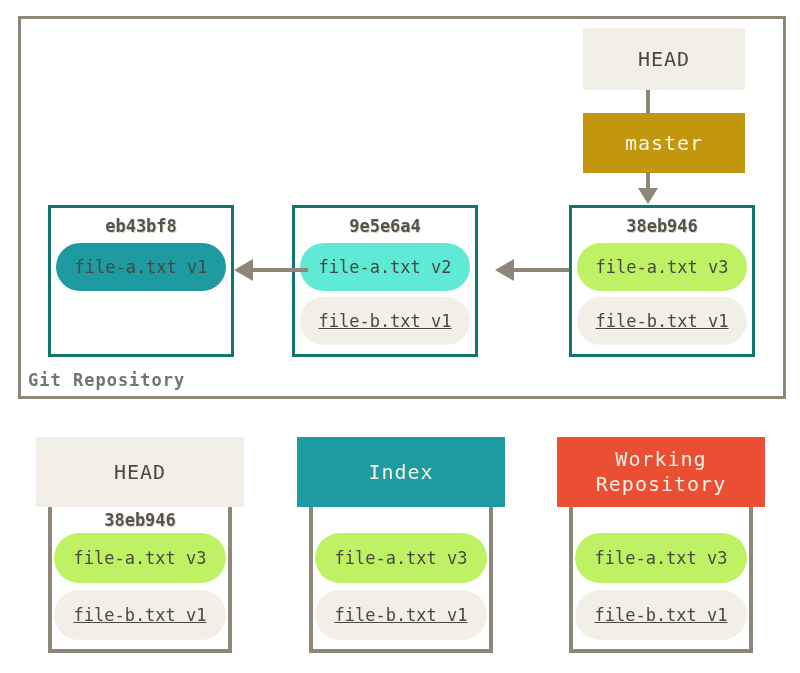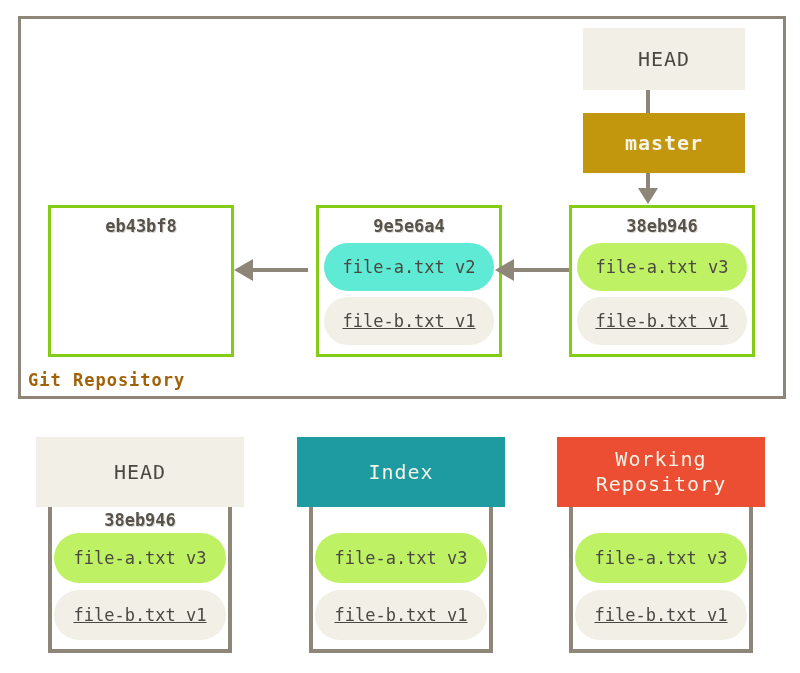"master" .master-box { font-weight: bold -> none }
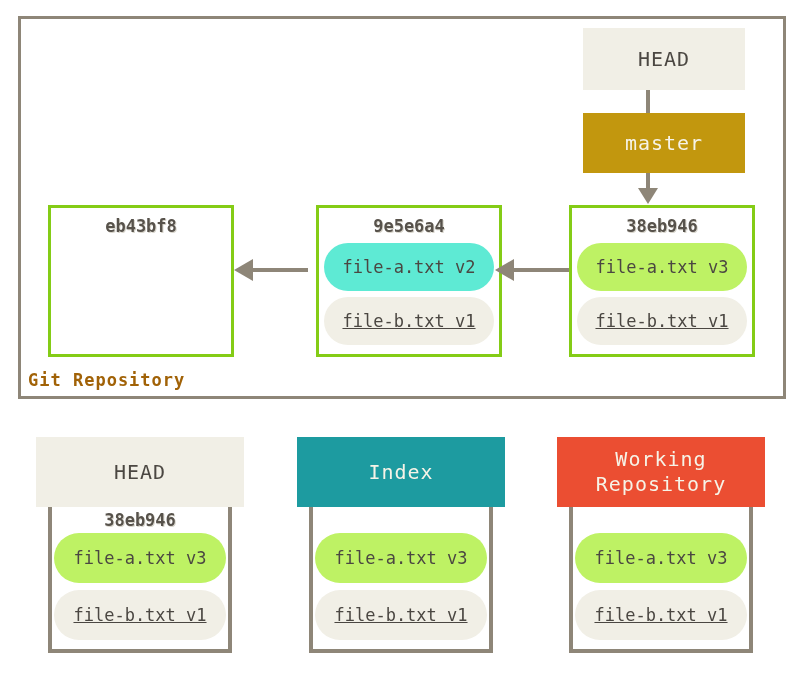"eb43bf8" .cbox { border: 3px solid #84cc16 -> 3px solid #0f766e }
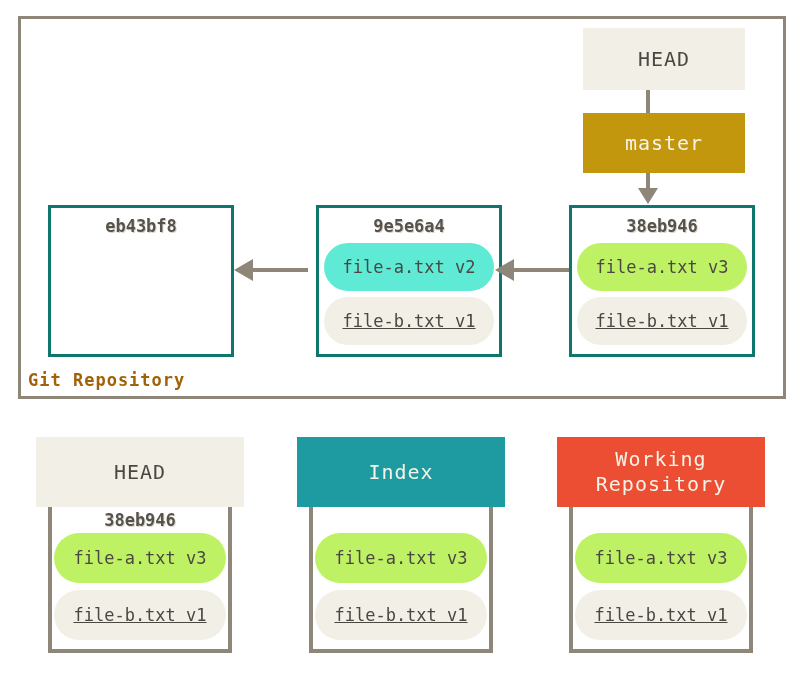"9e5e6a4" .cbox-2 { left: 316px -> 292px }
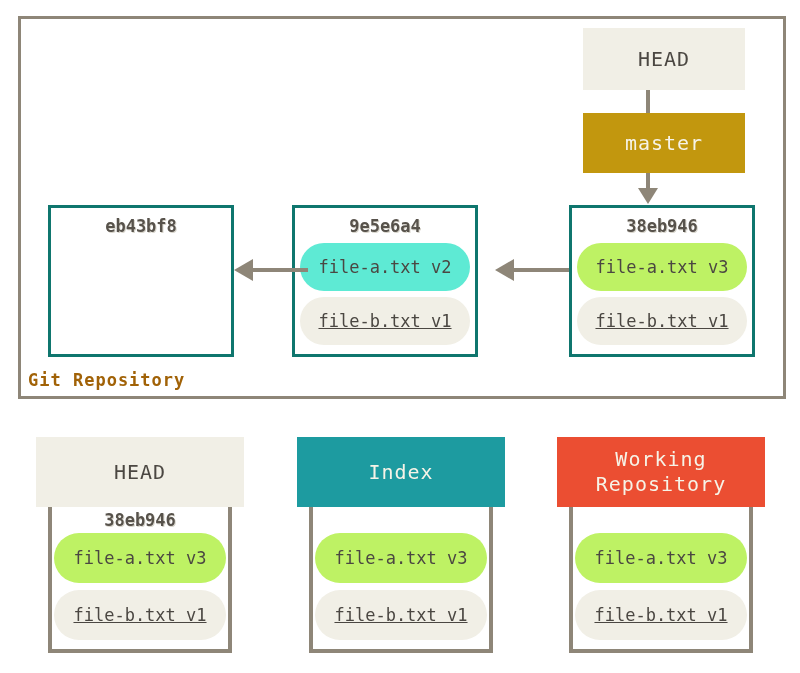"file-a.txt v1" div.pill { html: none -> <div>file-a.txt v1</div> }
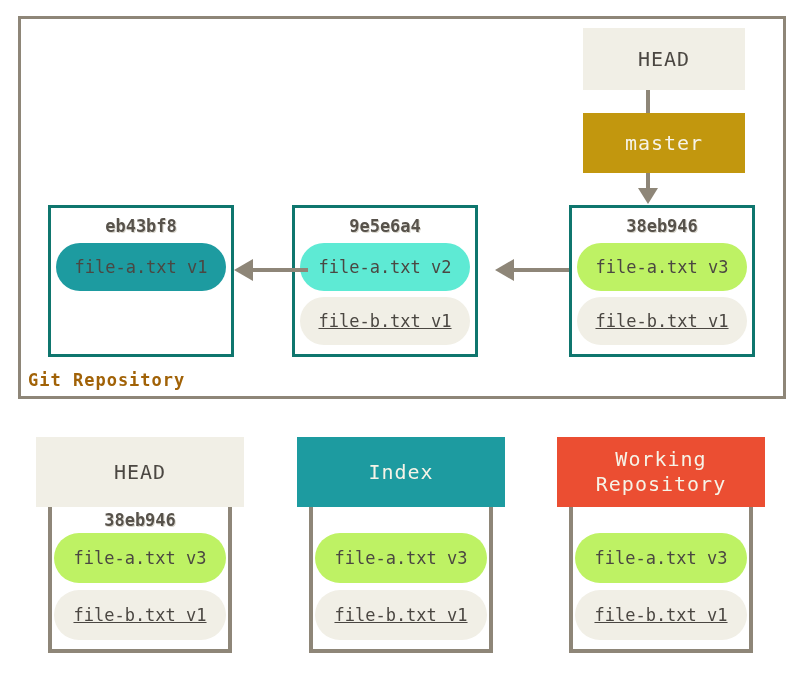"Git Repository" .repo-label { color: #a16207 -> #737373 }
